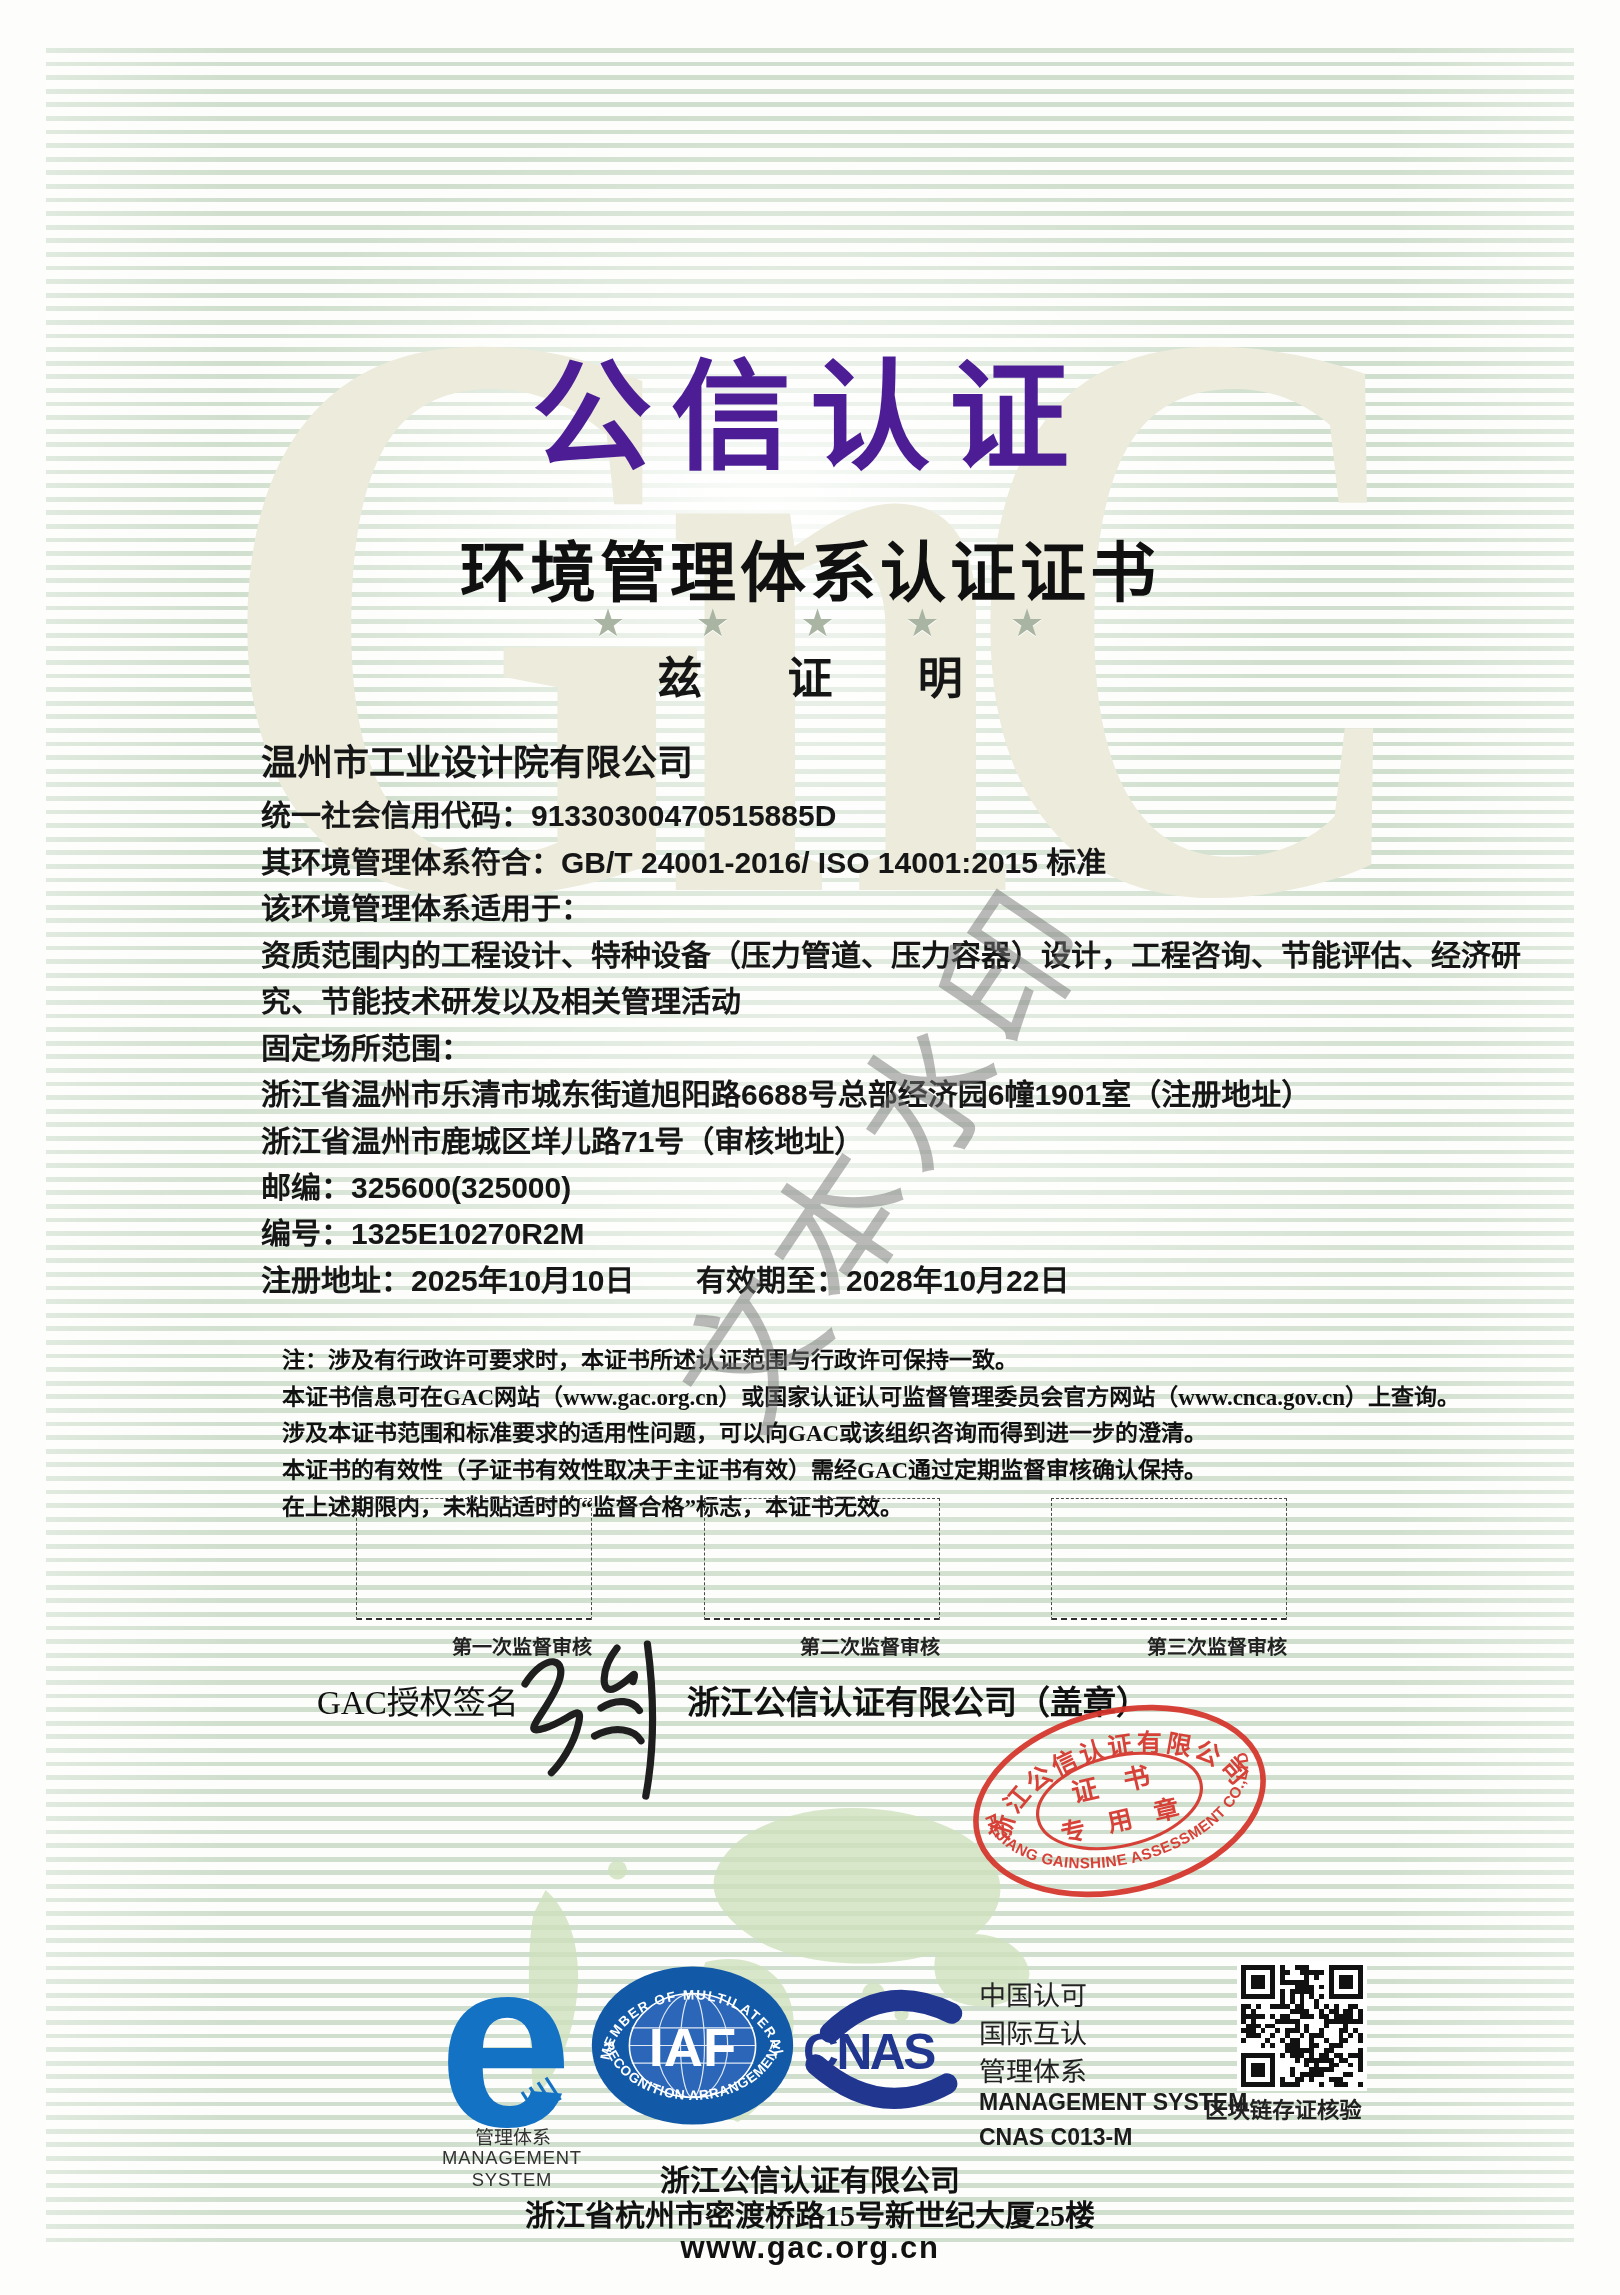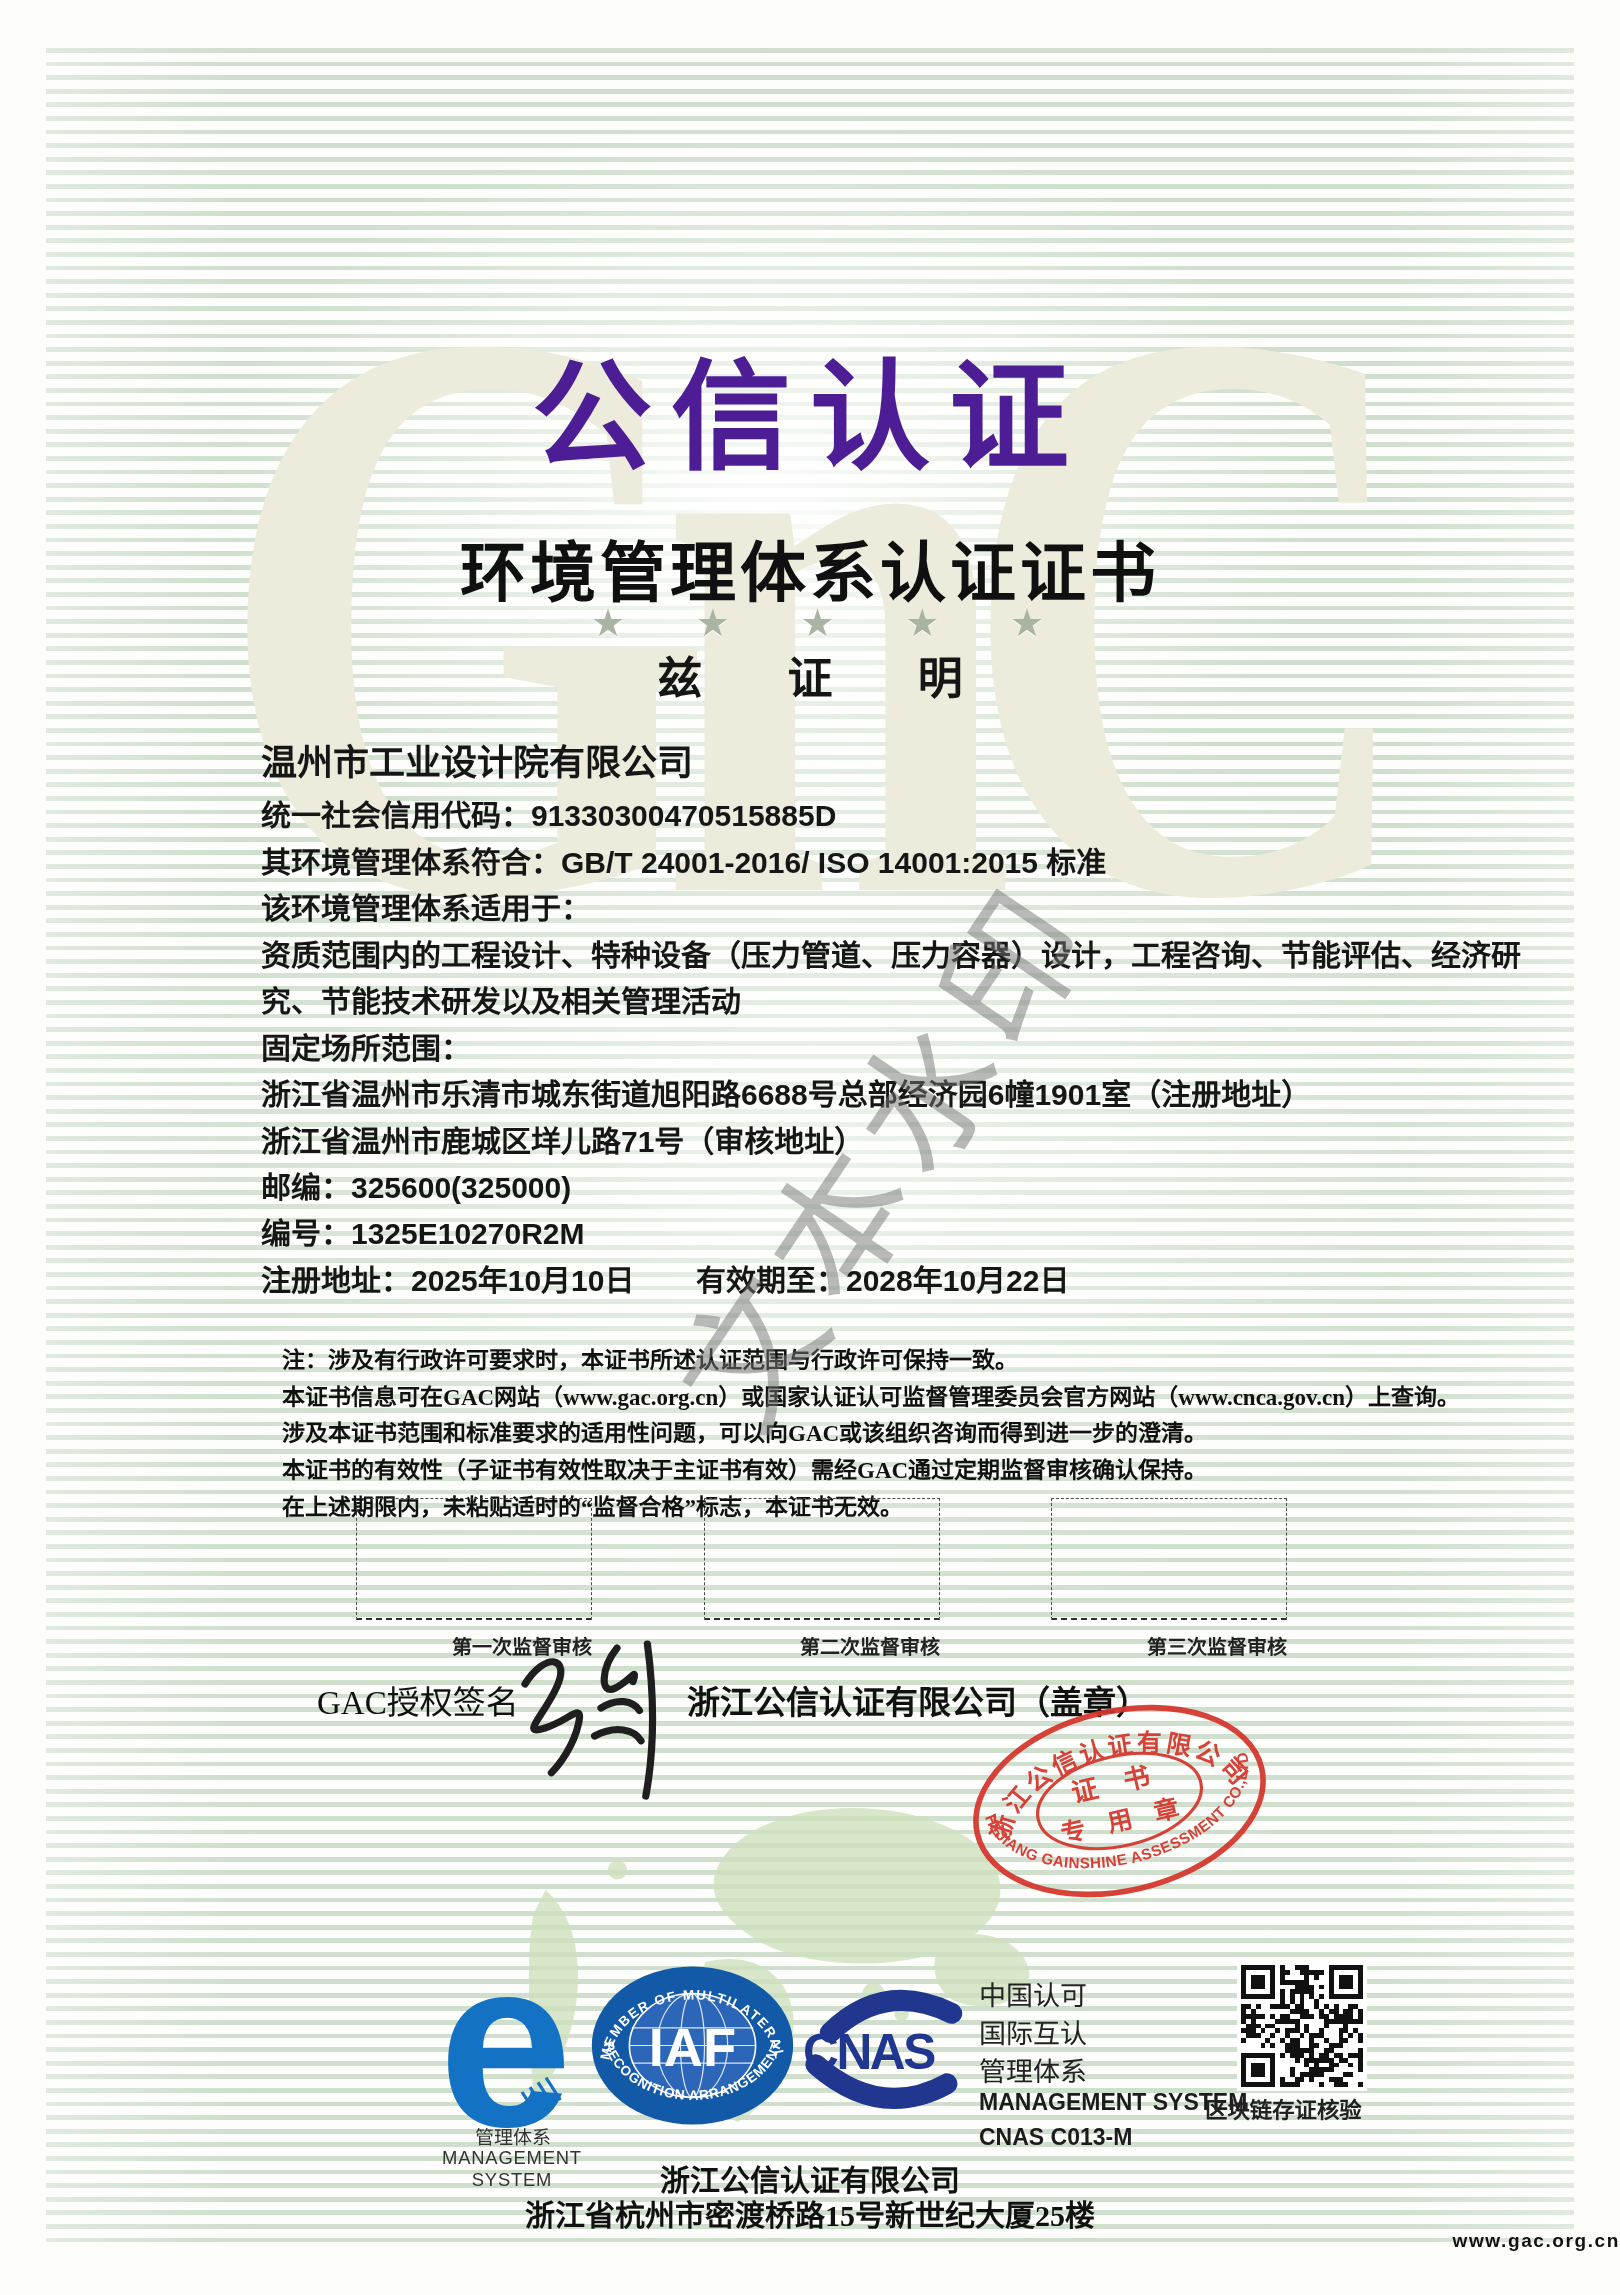"www.gac.org.cn" .f3 { font-size: 19px -> 31px; text-align: right -> center }
